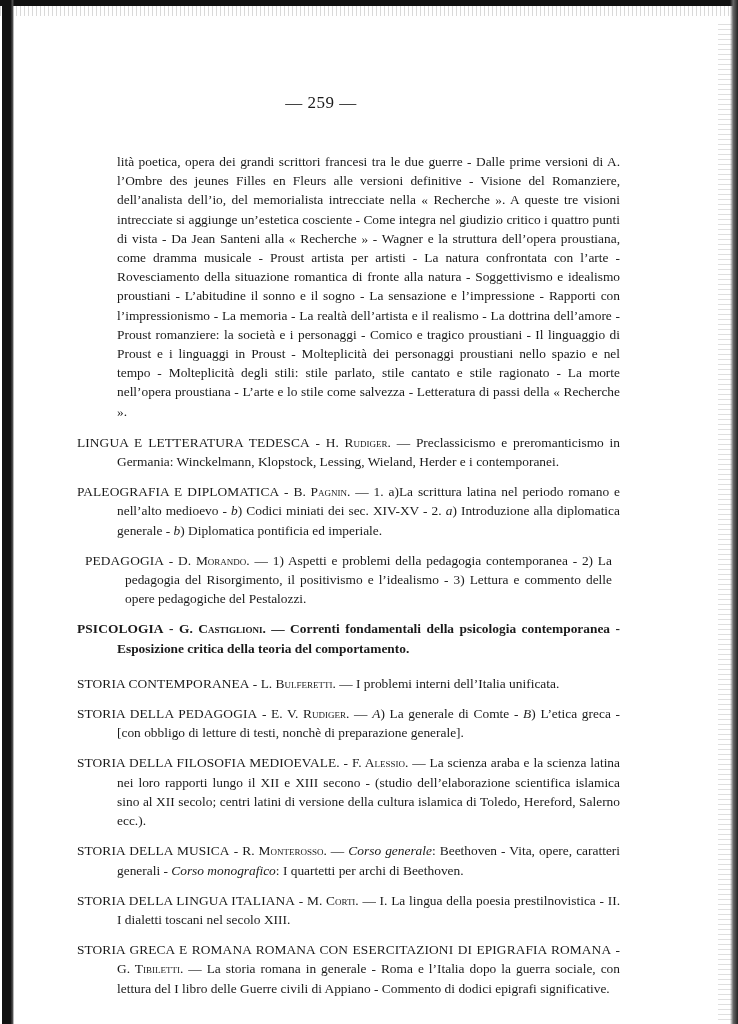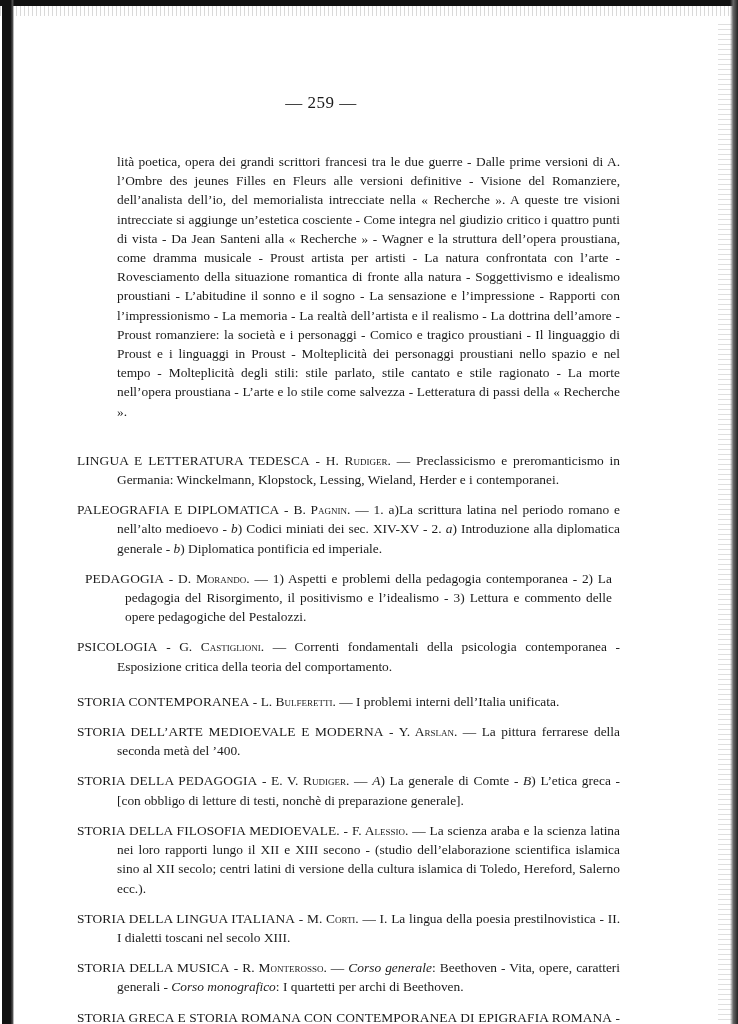"lità poetica, opera dei grandi" .intro { margin-bottom: 30px -> 12px }
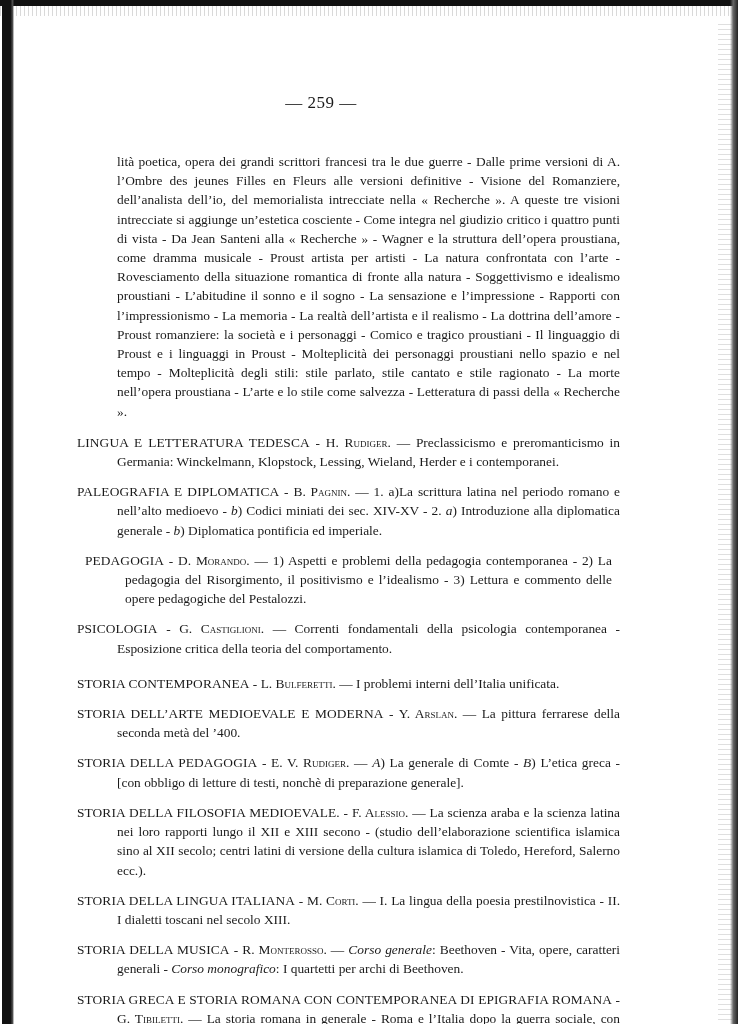"PSICOLOGIA - G. Castiglioni. —" p.entry { font-weight: none -> bold }
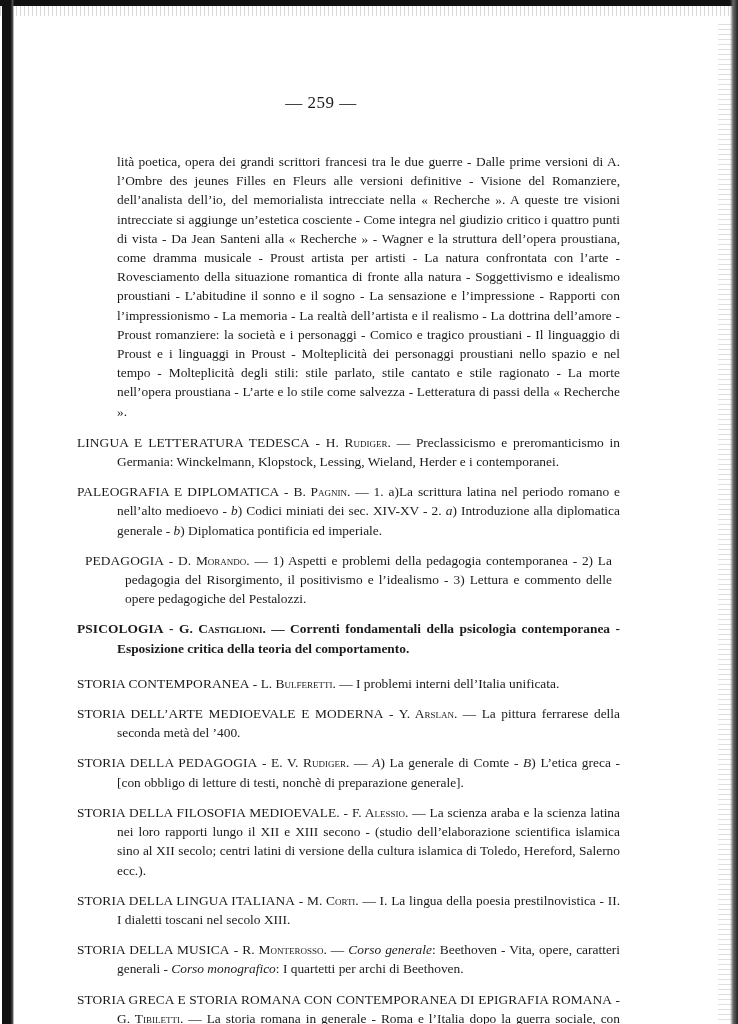"STORIA DELL’ARTE MEDIOEVALE E MODERNA" p.entry { html: <p><span>STORIA DELL’ARTE MEDIOEVALE E MODERNA</span> - <span>Y. Arslan.</span><span> — La pittura ferrarese della seconda metà del ’400.</span></p> -> none }
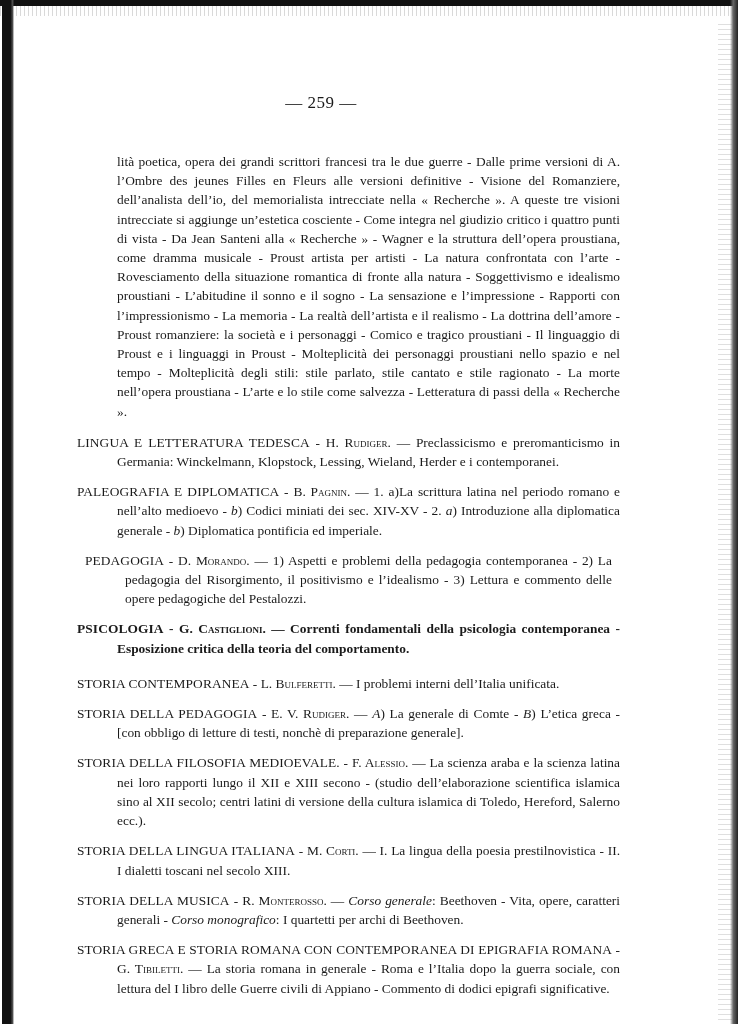"STORIA DELLA LINGUA ITALIANA -" p.entry { order: before "STORIA DELLA MUSICA - R." -> after "STORIA DELLA MUSICA - R." }
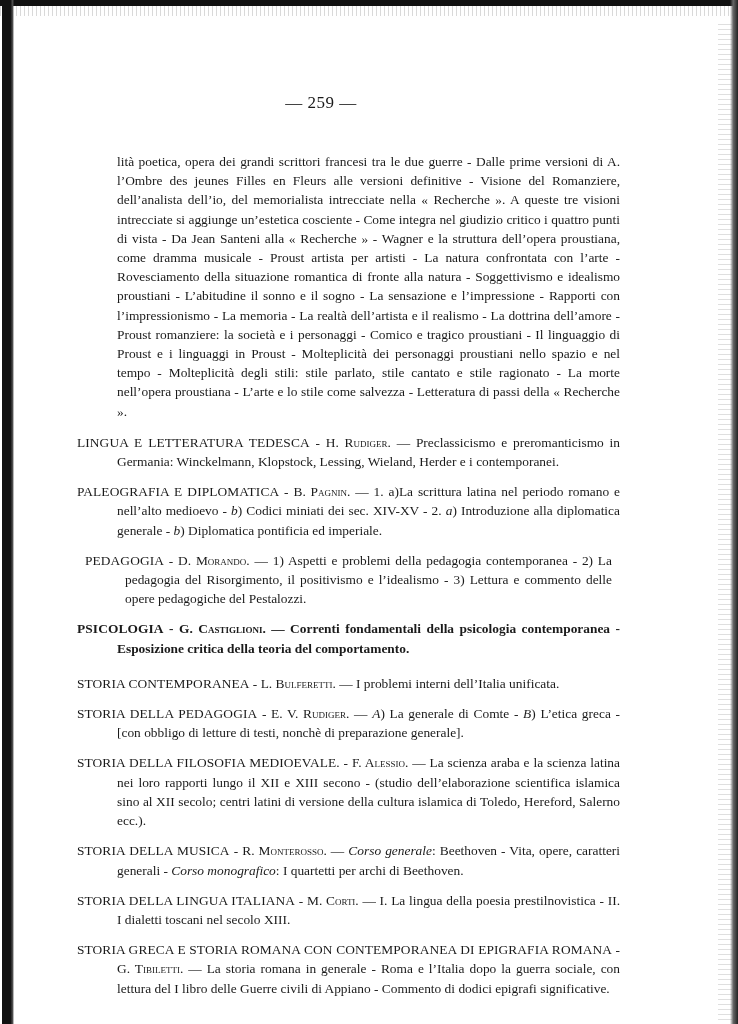"STORIA GRECA E STORIA ROMANA" span.heading { text: STORIA ROMANA CON CONTEMPORANEA -> ROMANA ROMANA CON ESERCITAZIONI }
